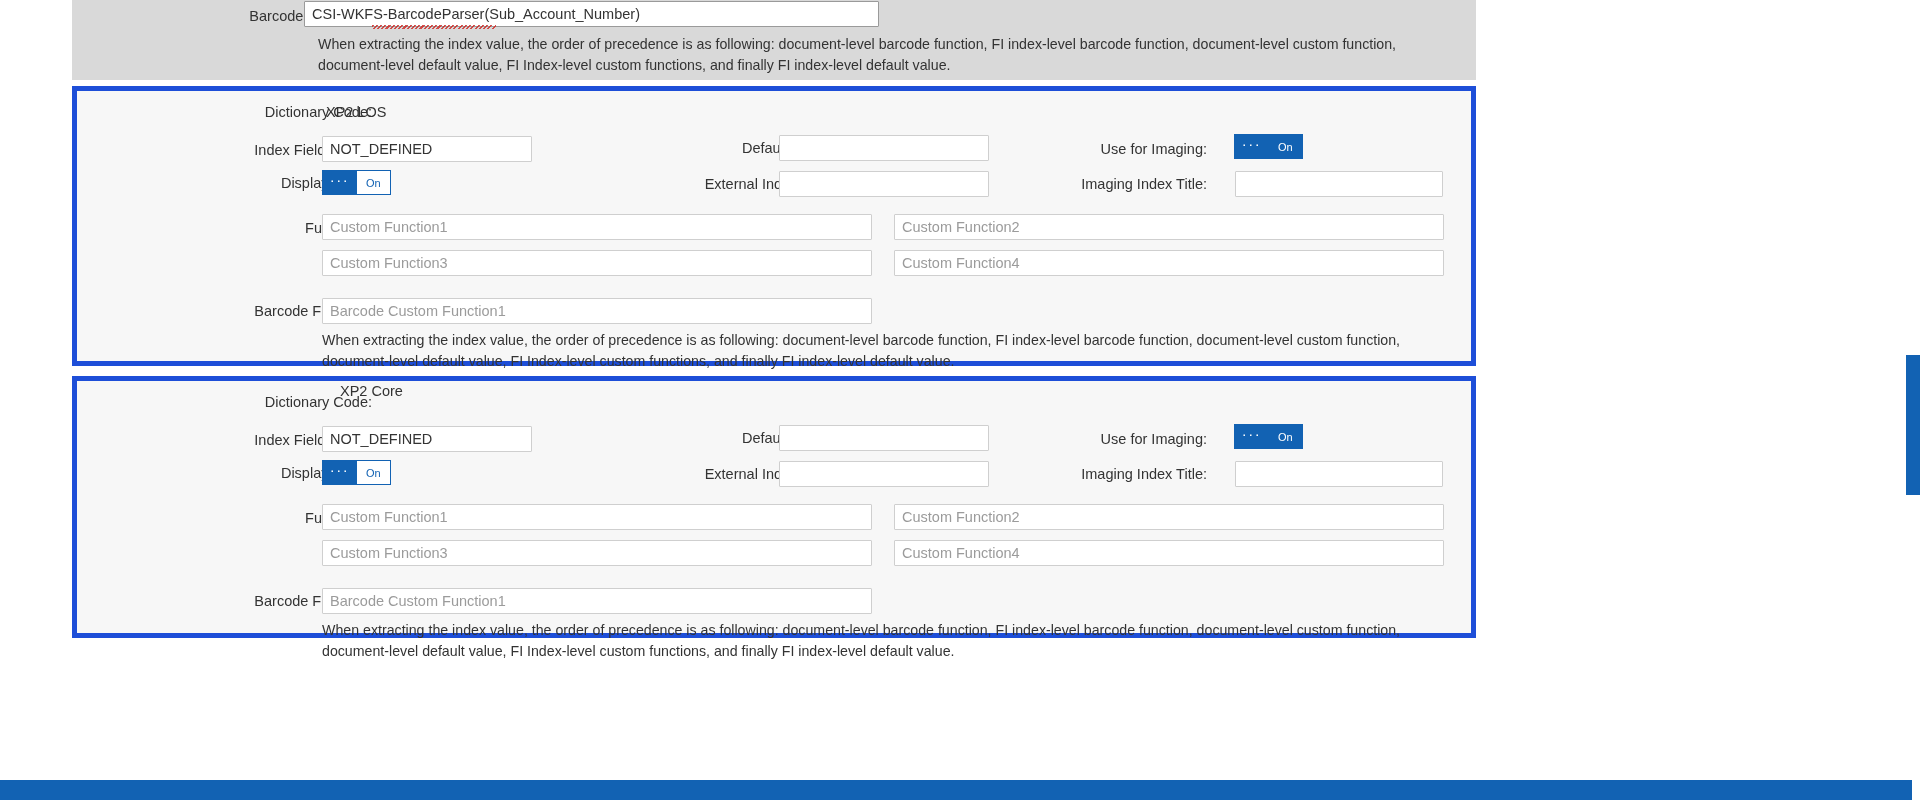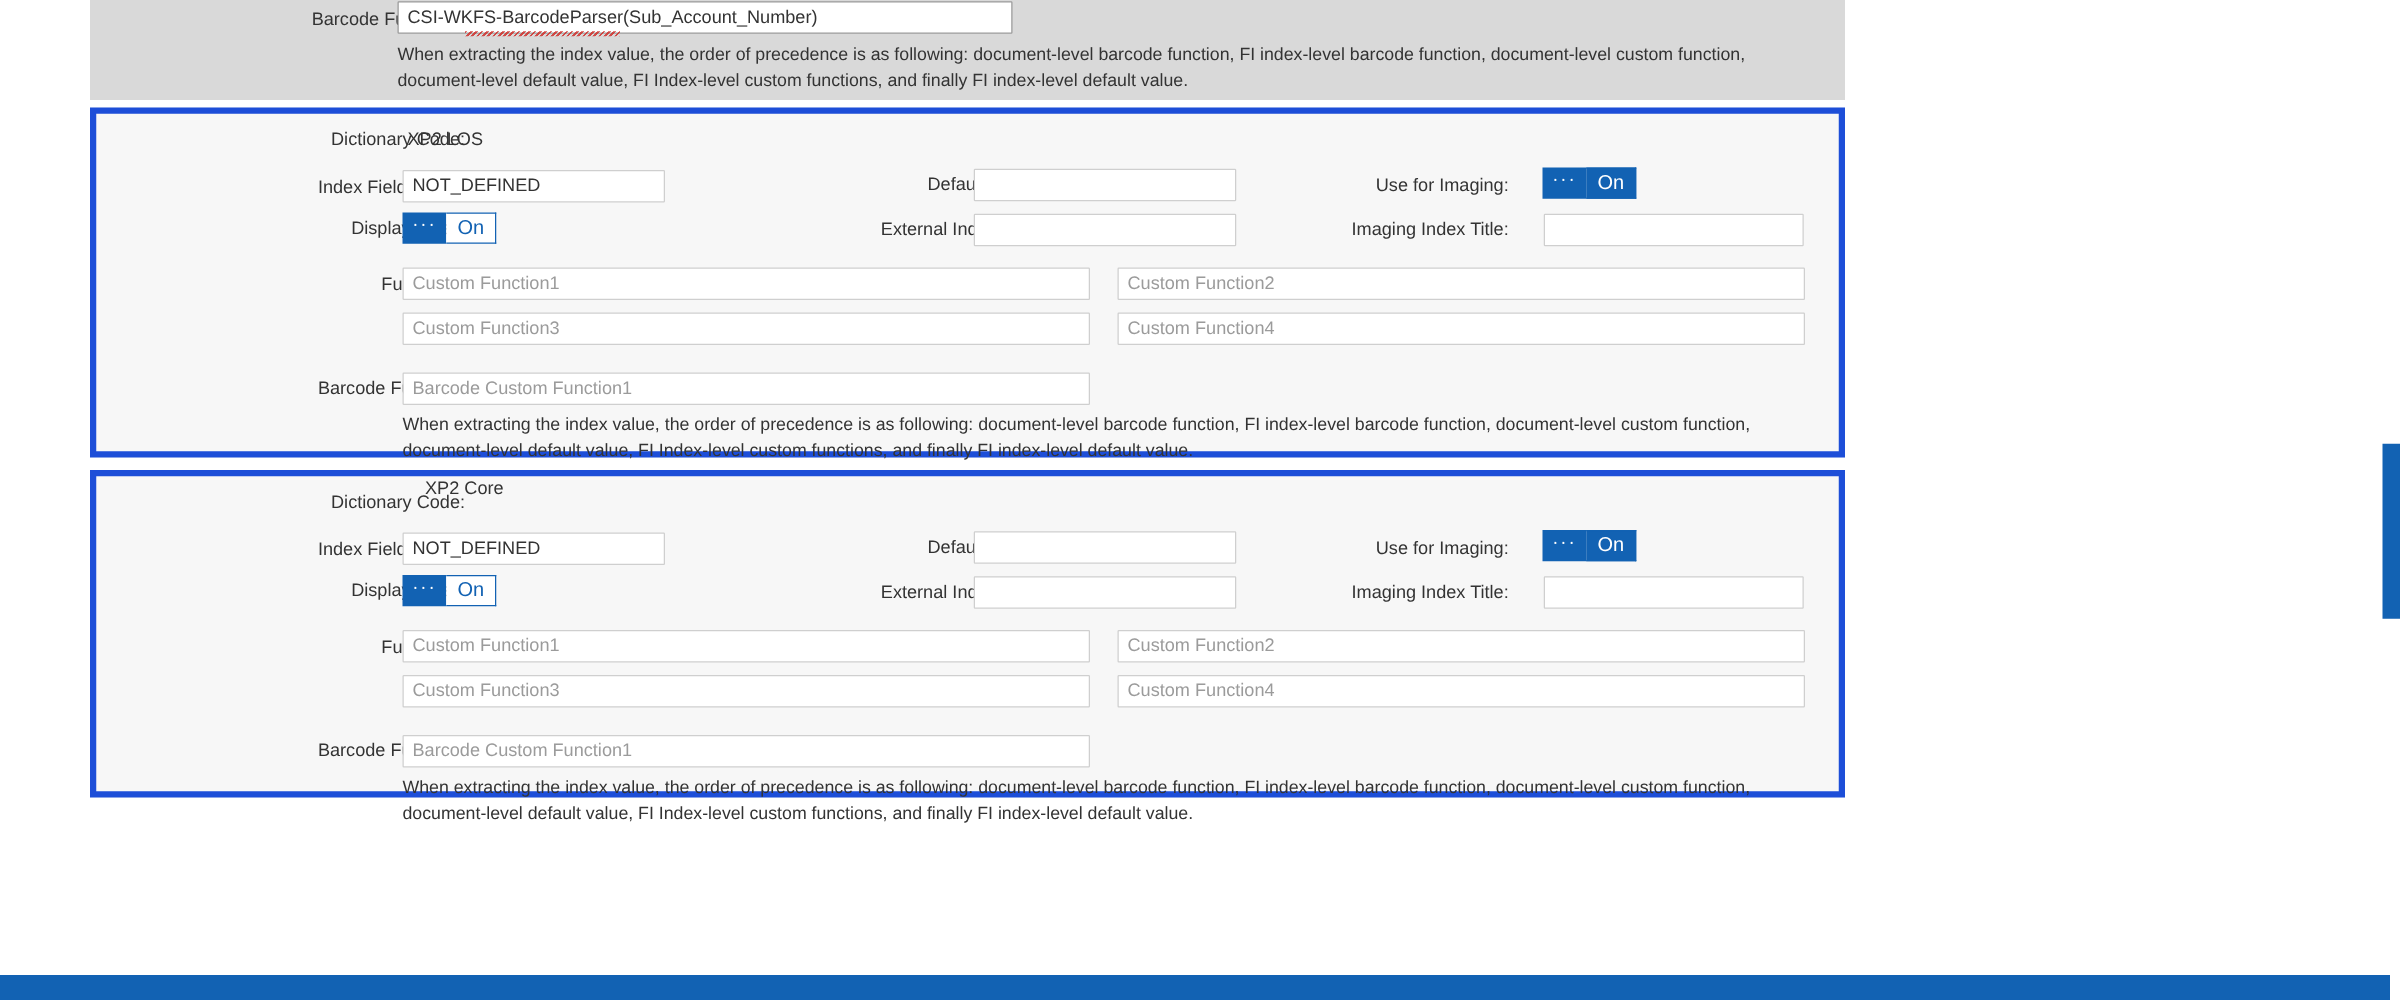"CSI-WKFS-BarcodeParser(Sub_Account_Numbe" input.tinput { left: 246px -> 232px; width: 492px -> 575px }
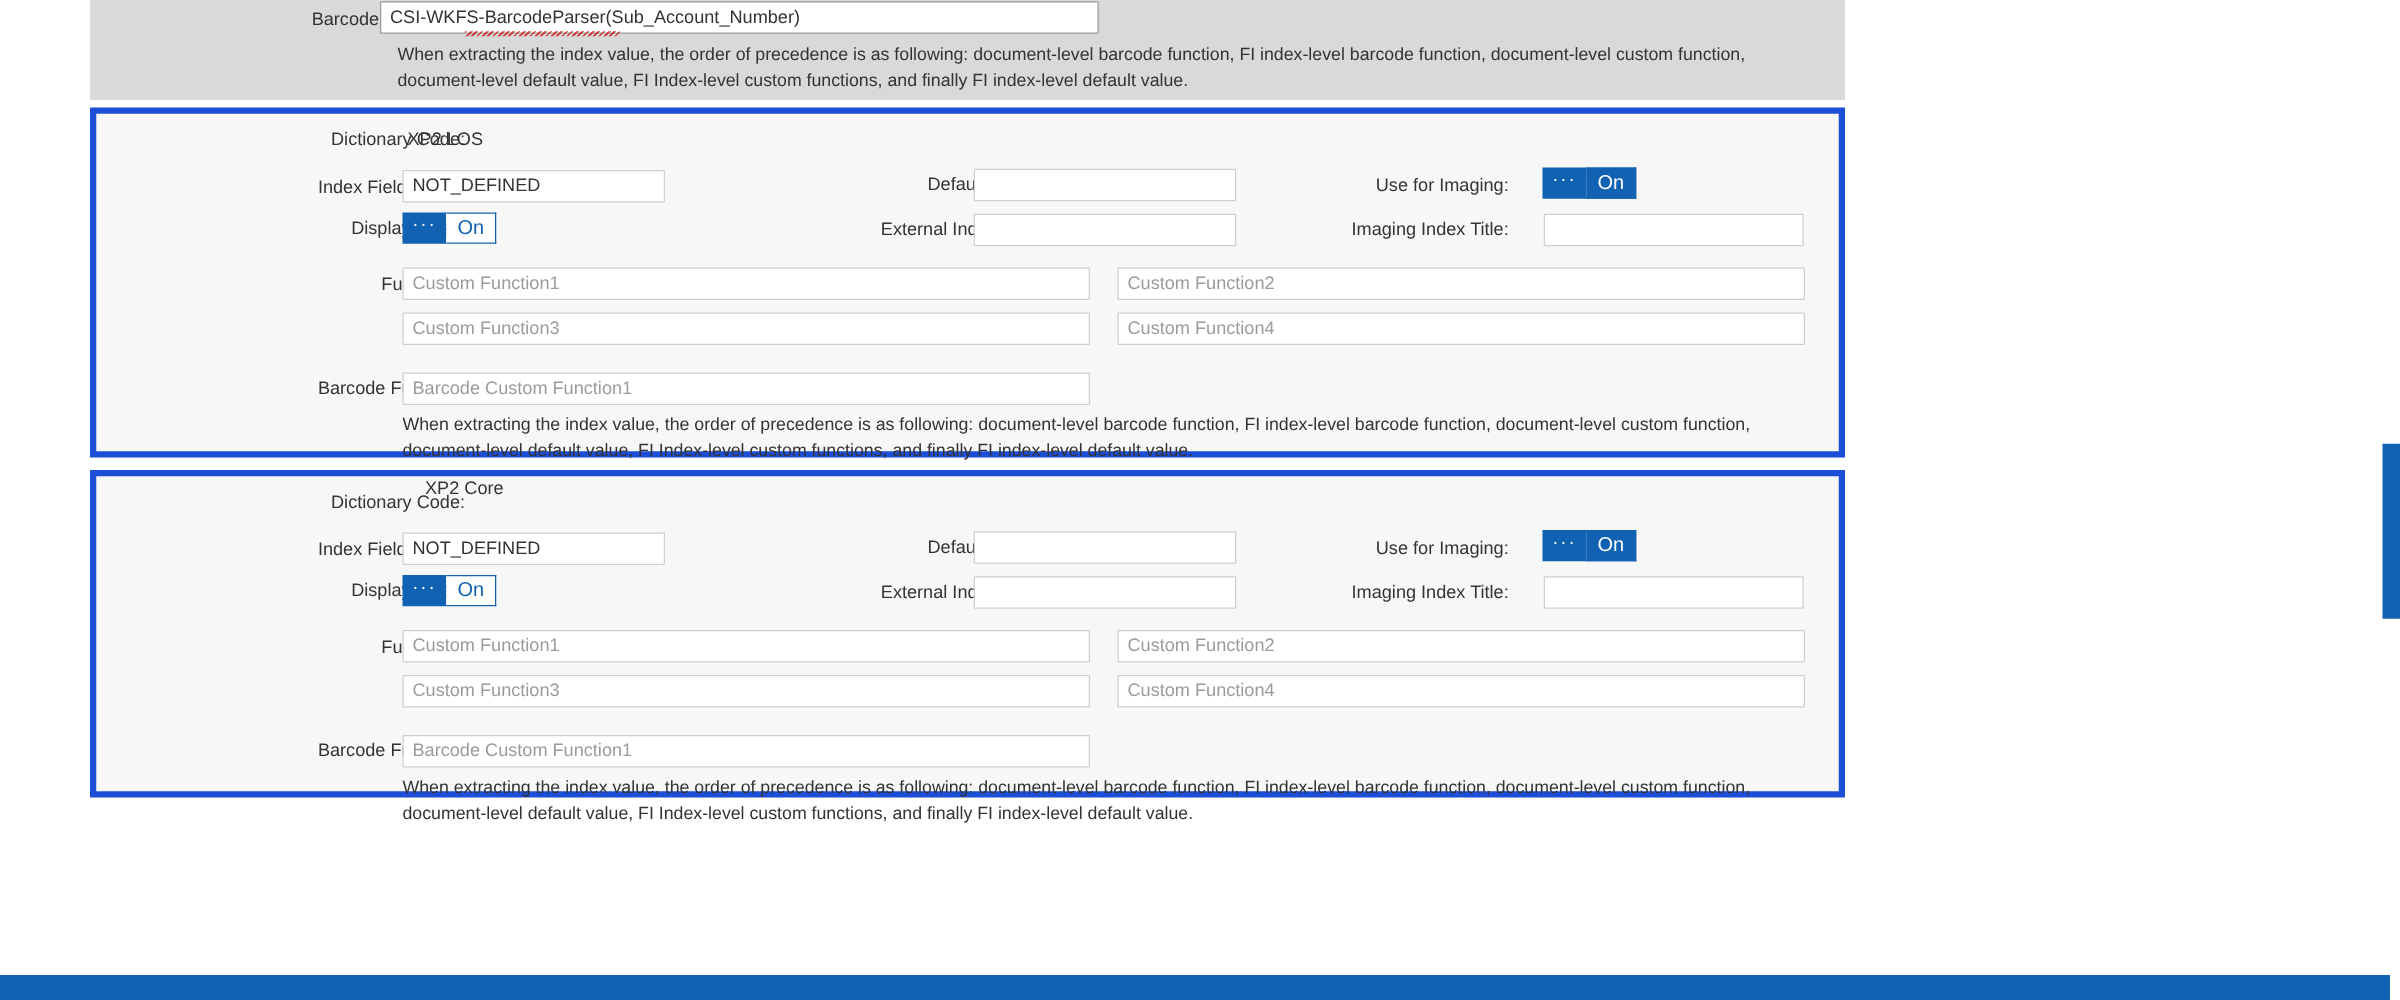"On" .toggle .state { font-size: 16px -> 11px }
